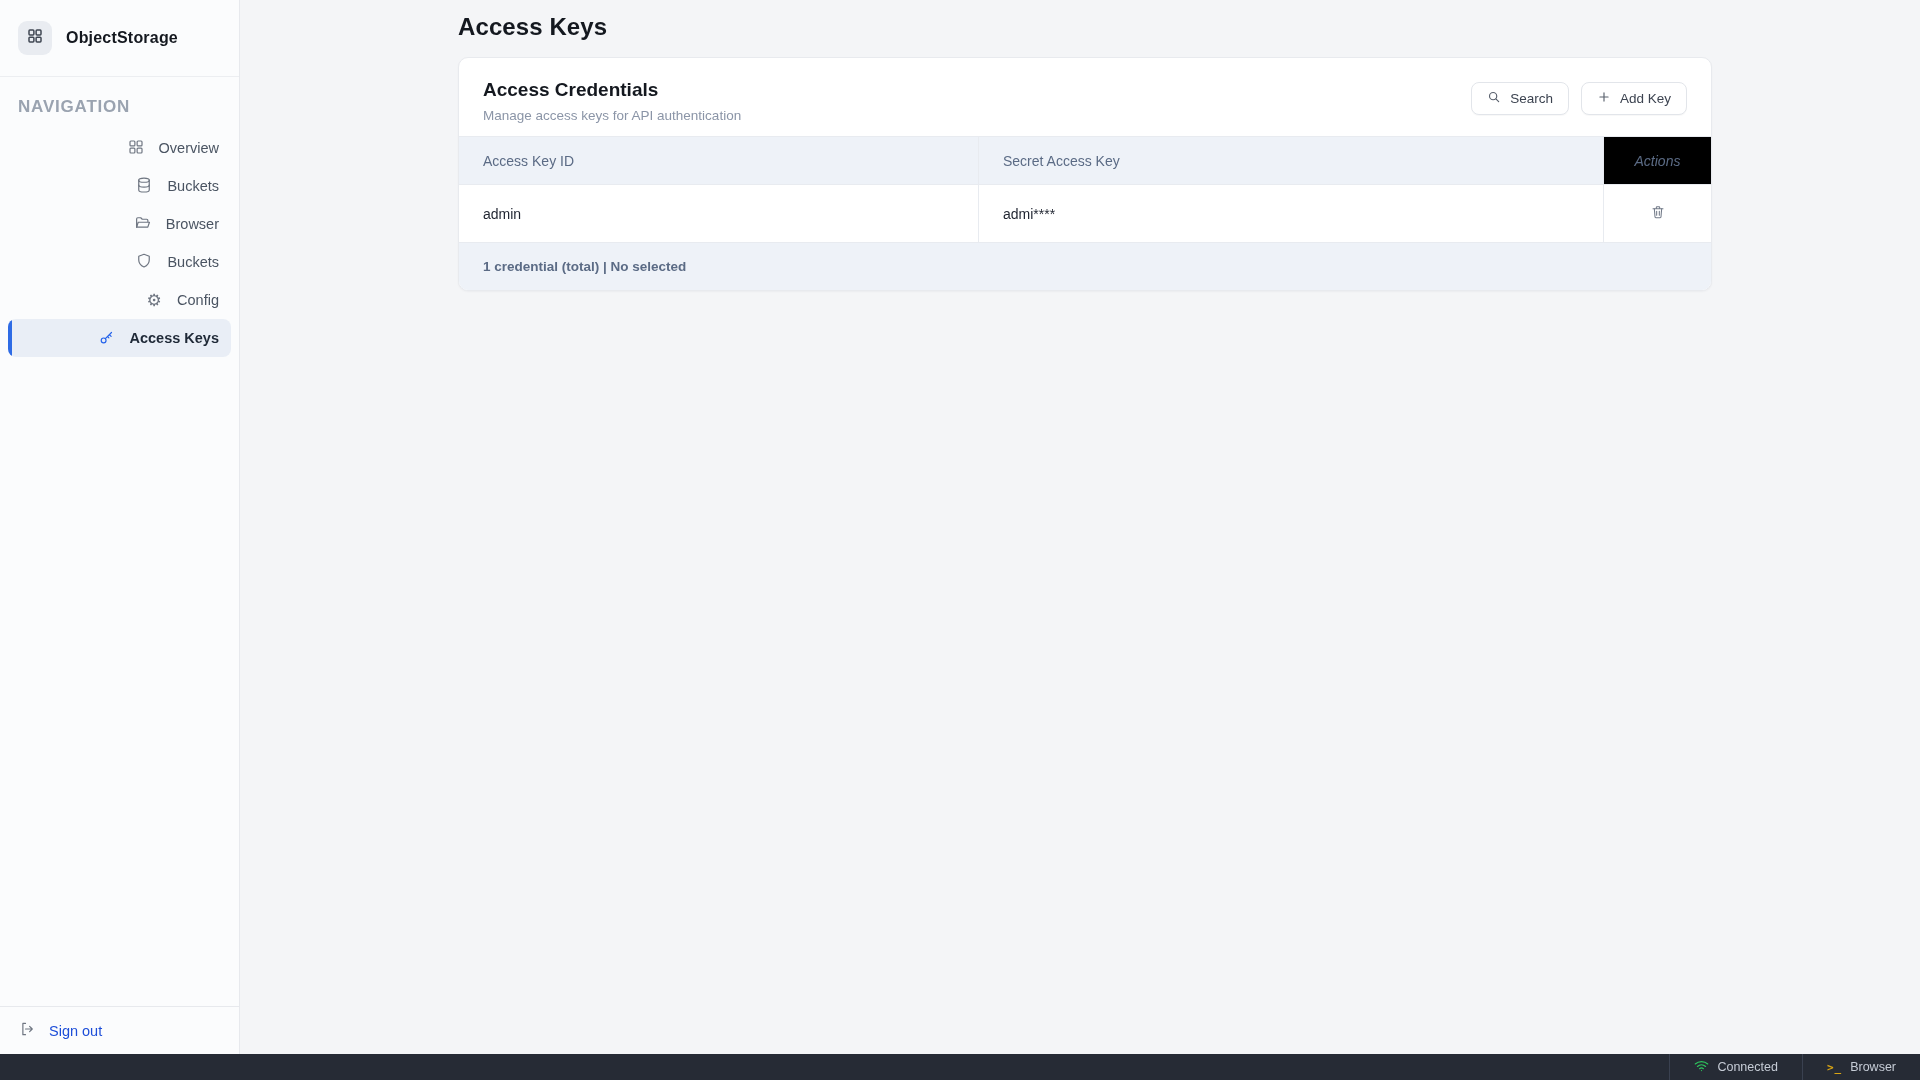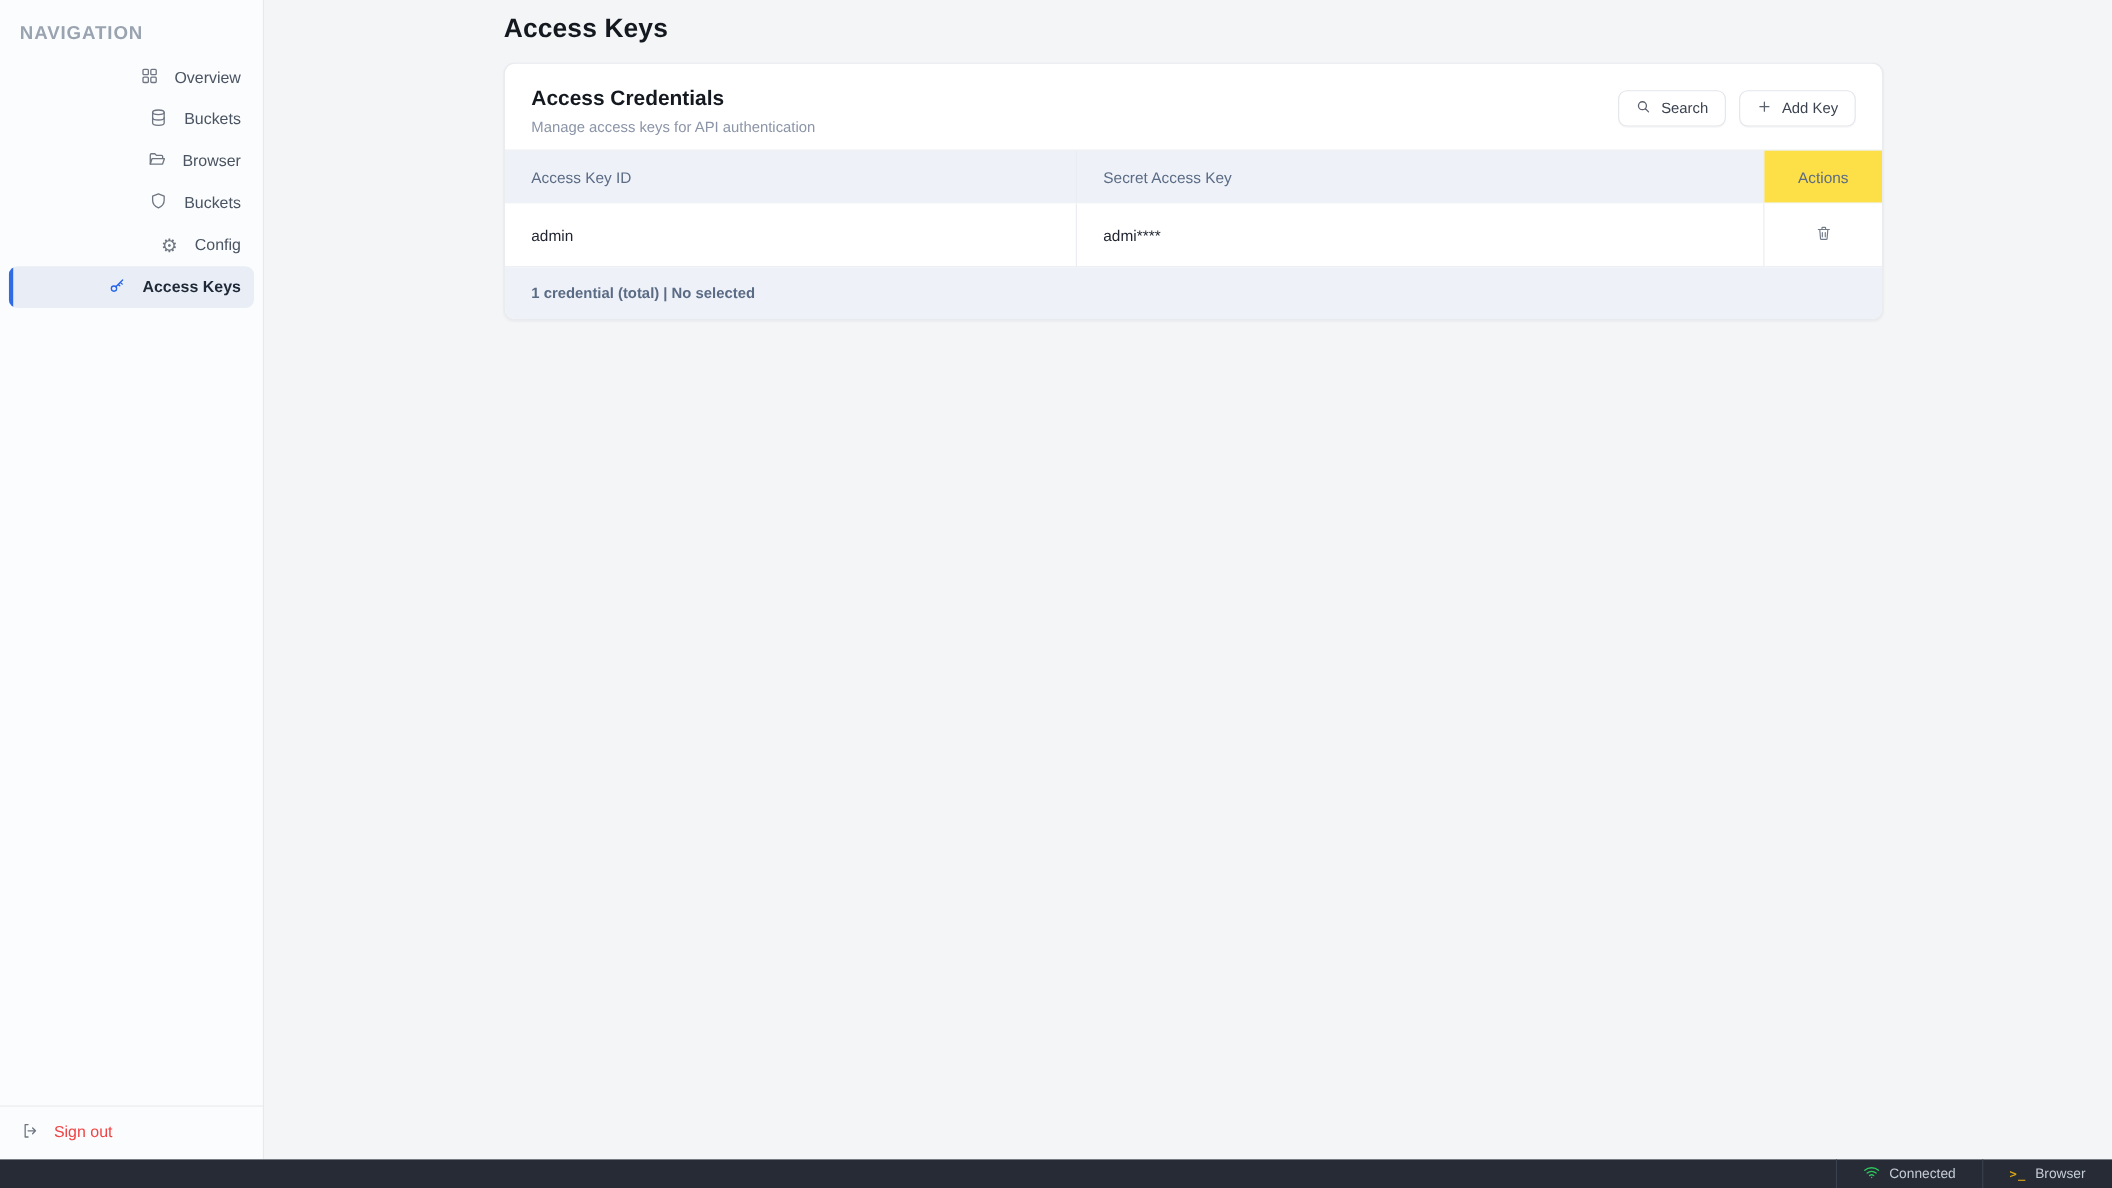"ObjectStorage" div.sidebar-header { html: none -> <div> <div> <span> <svg> <rect></rect> <rect></rect> <rect></rect> <rect></rect> </svg> </span> </div> <div>ObjectStorage</div> </div> }
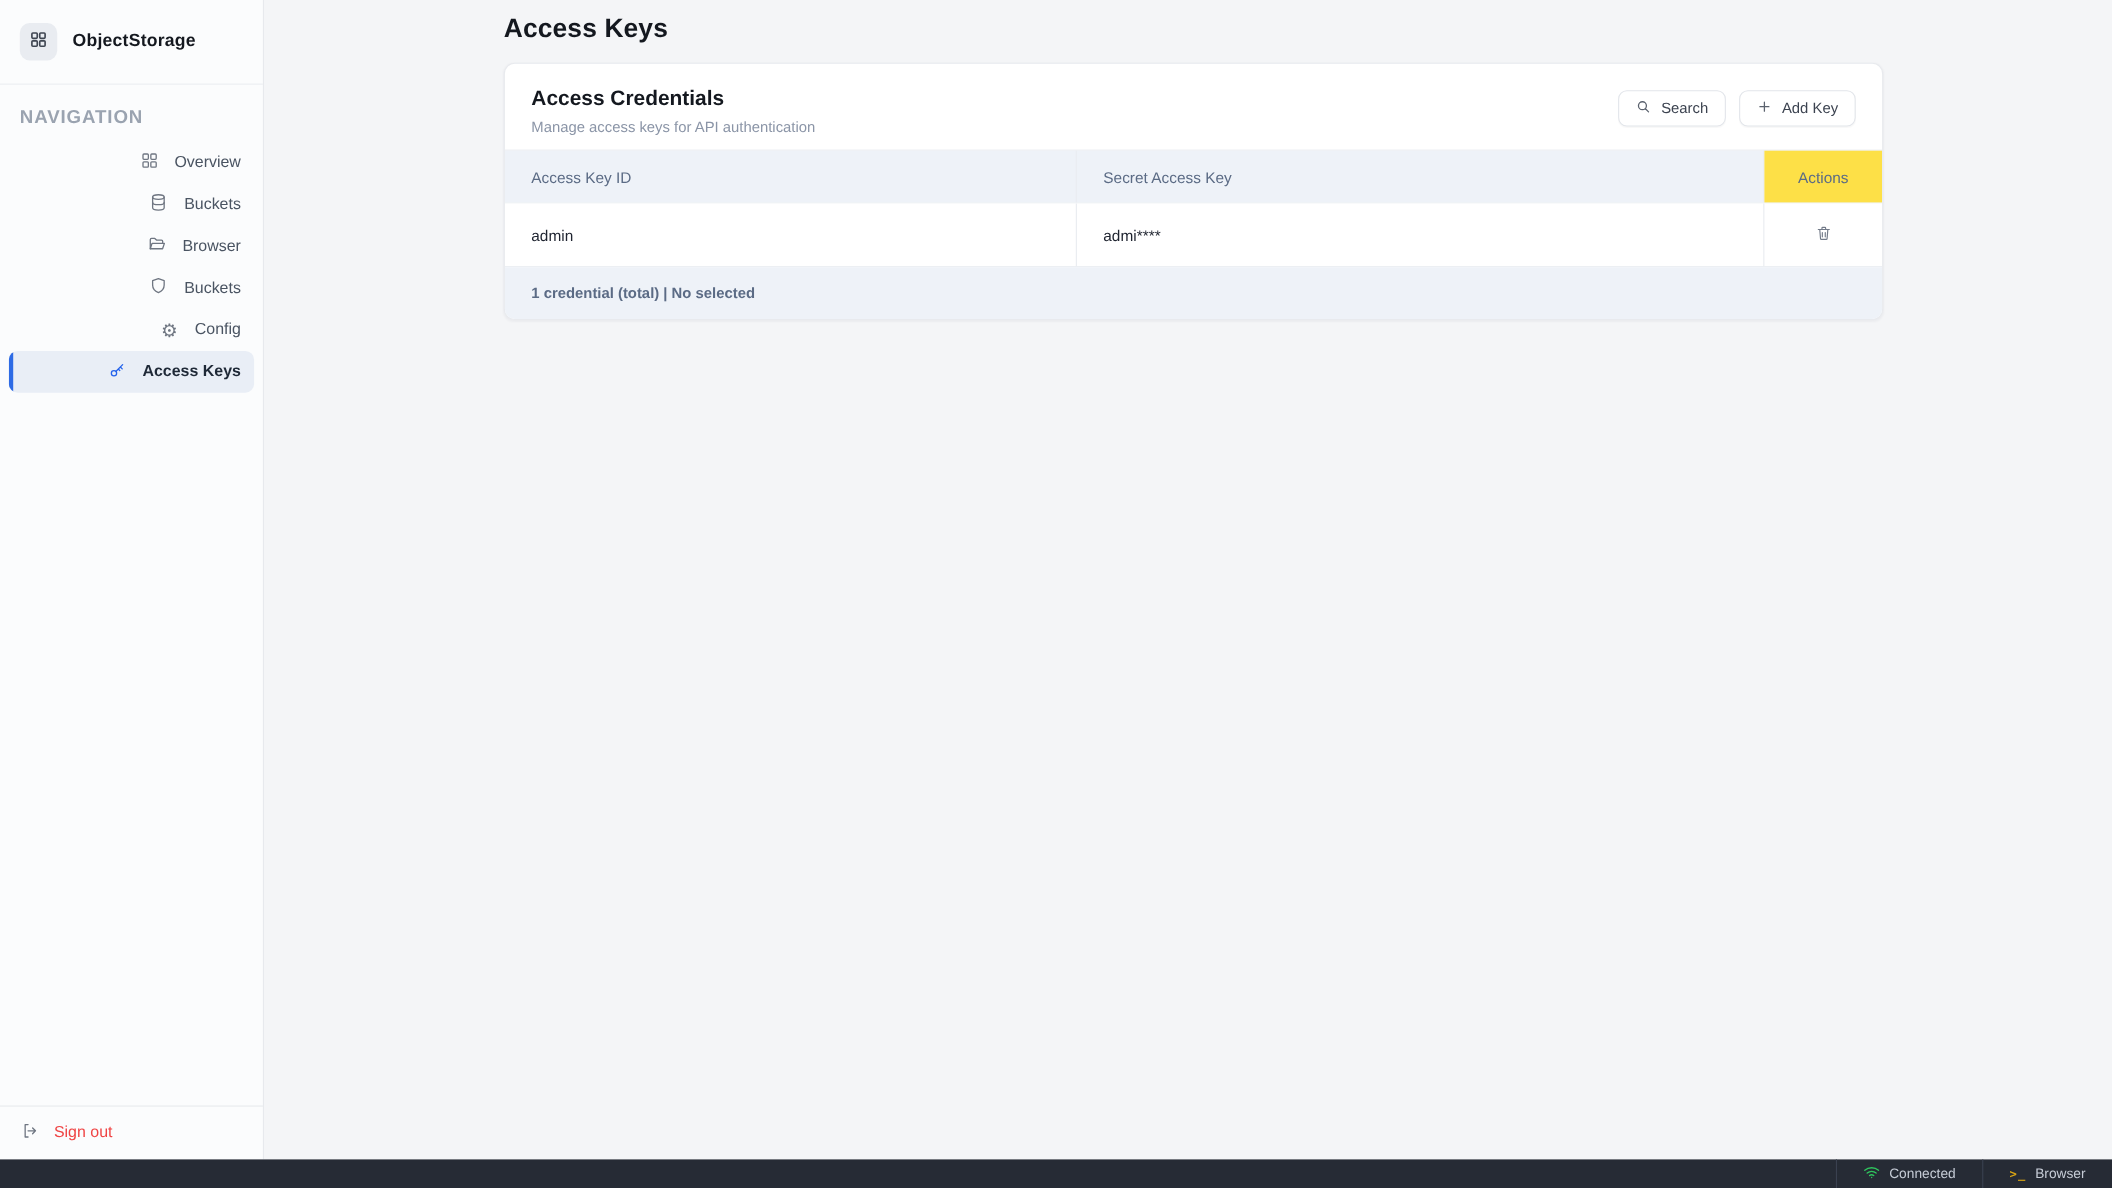"Actions" .thead .col-3 { background: #fde047 -> #000000; font-style: none -> italic }
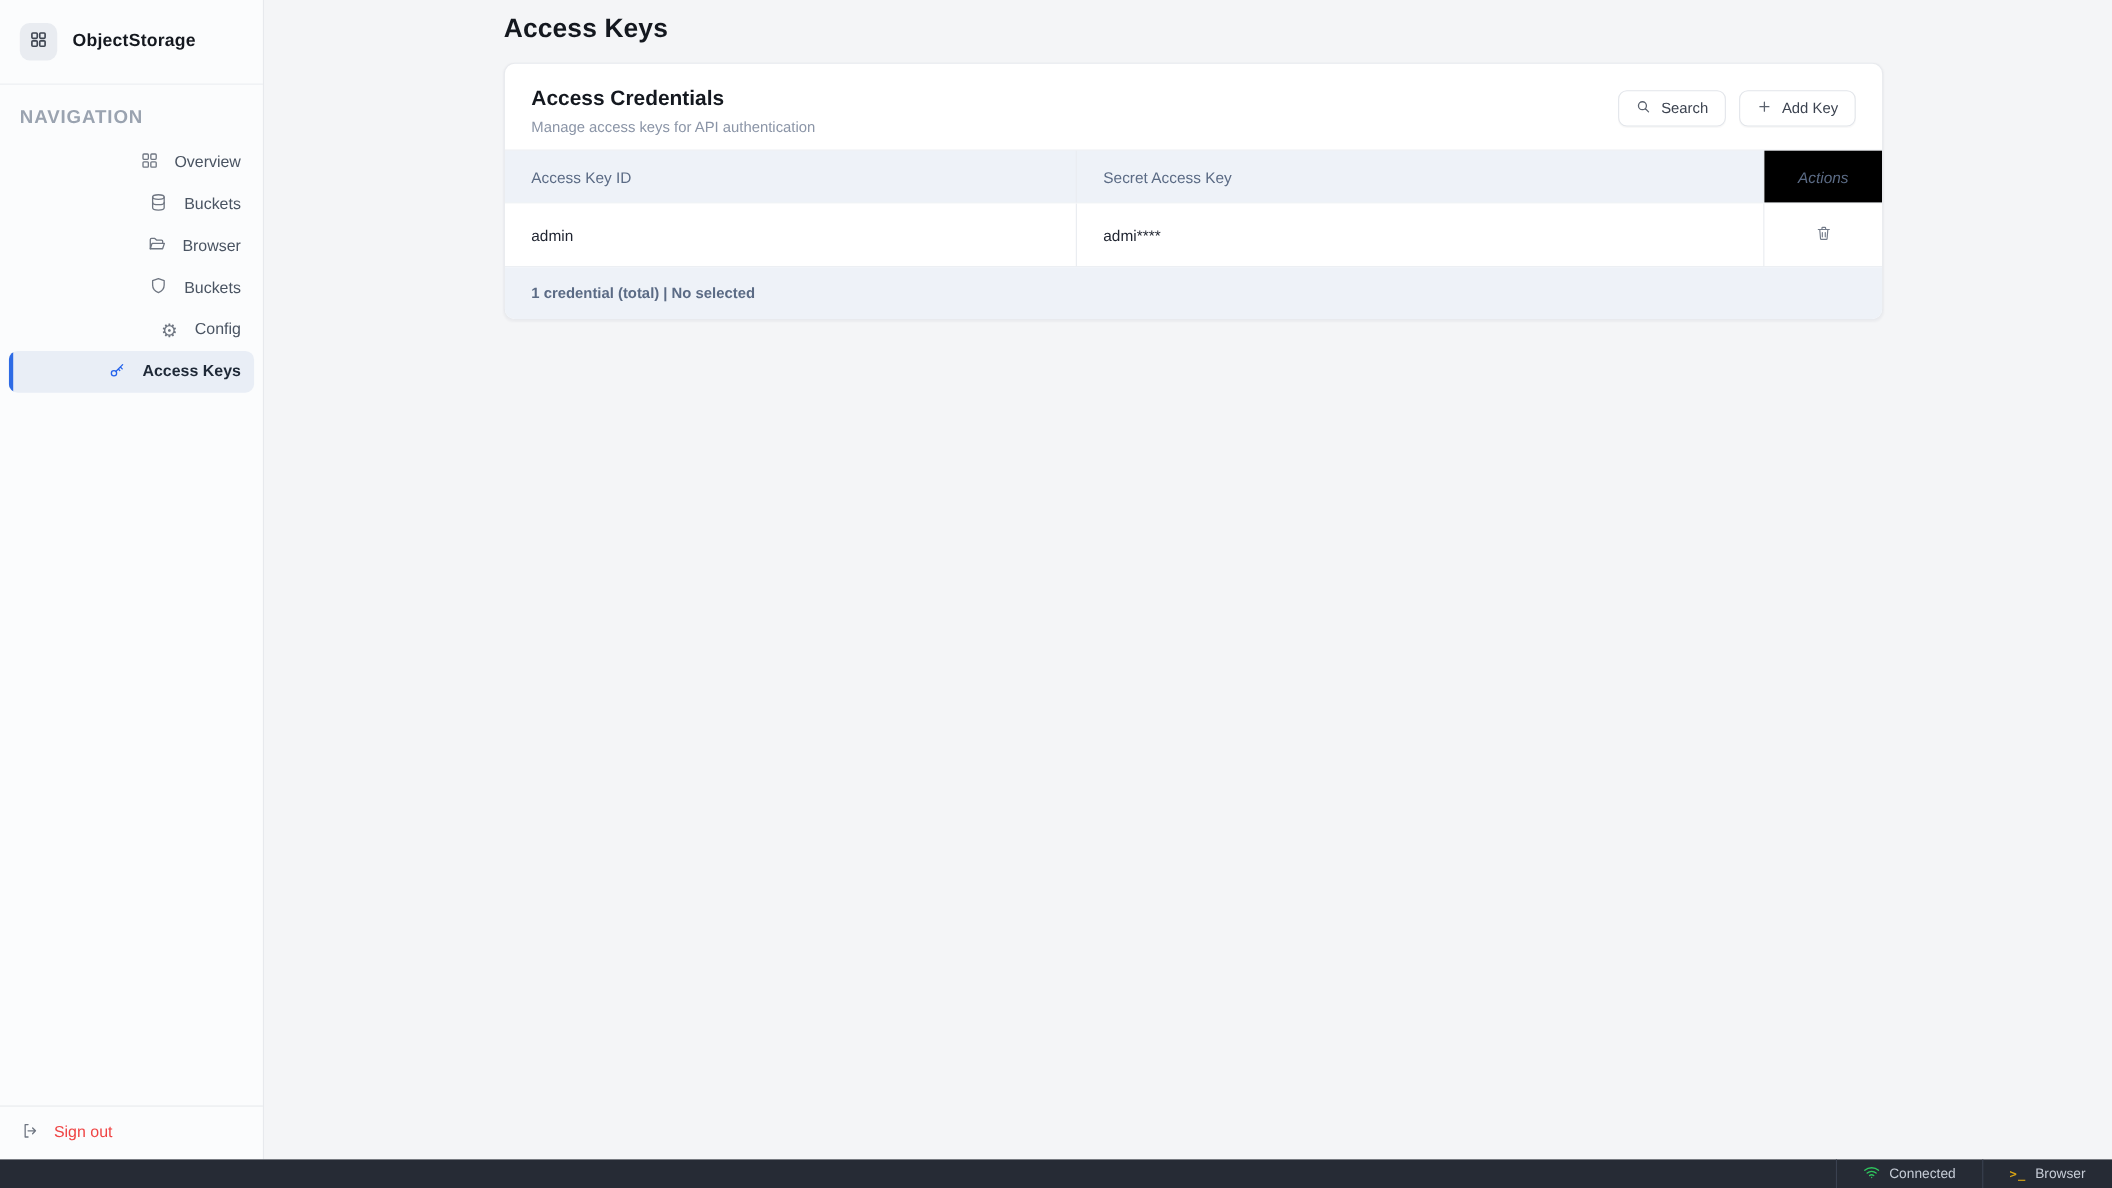"Sign out" .signout { color: #ef4444 -> #1d4ed8 }
